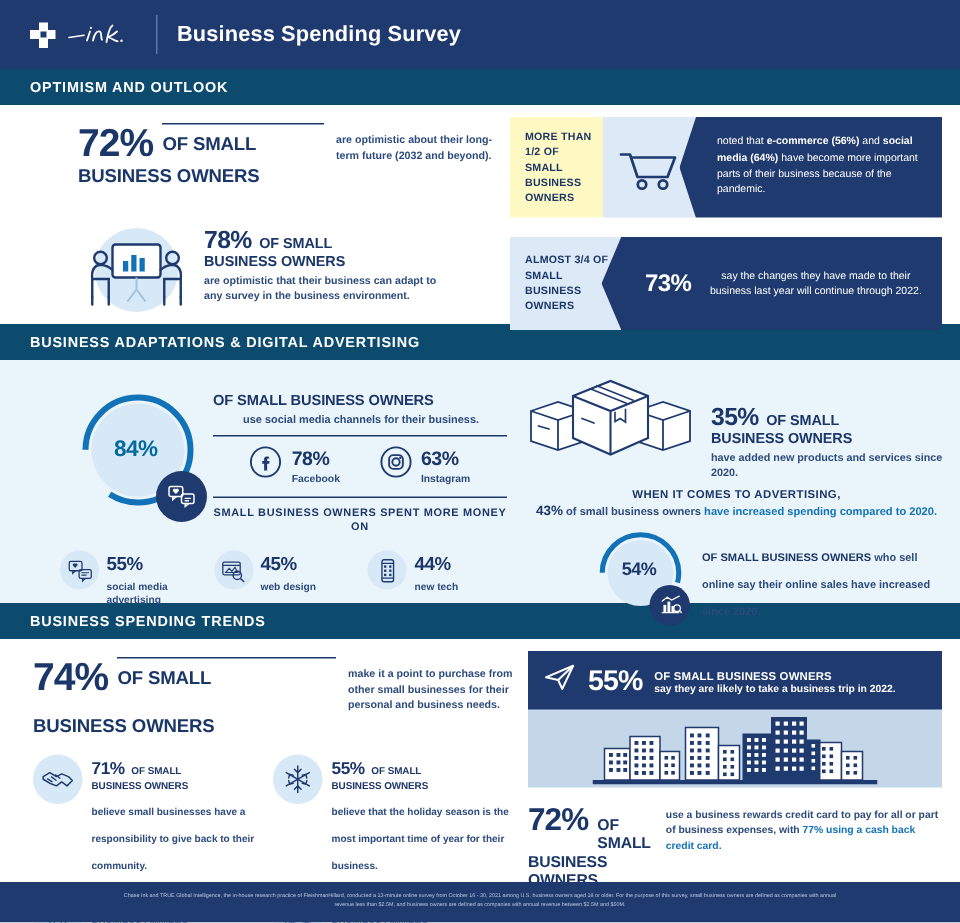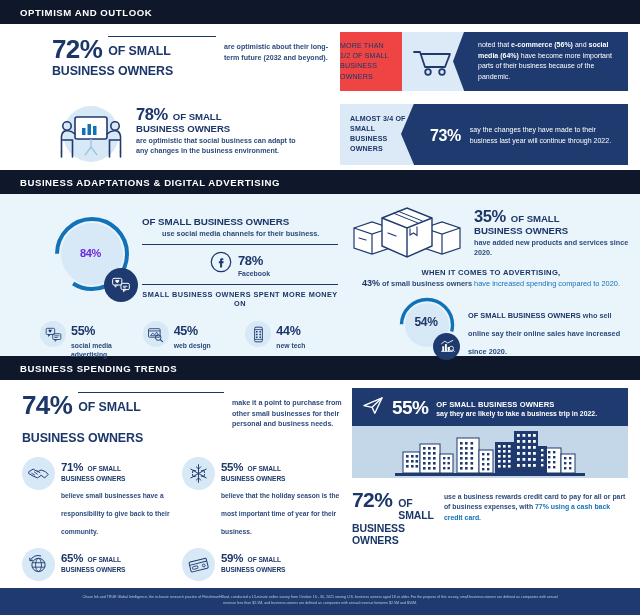"Business Spending Survey" div.header { html: none -> <div> <div> <span> <i></i> <i></i> <i></i> <i></i> </span> <svg> <path></path> <path></path> <circle></circle> <path></path> <path></path> <path></path> <path></path> <circle></circle> </svg> </div> <div></div> <div>Business Spending Survey</div> </div> }
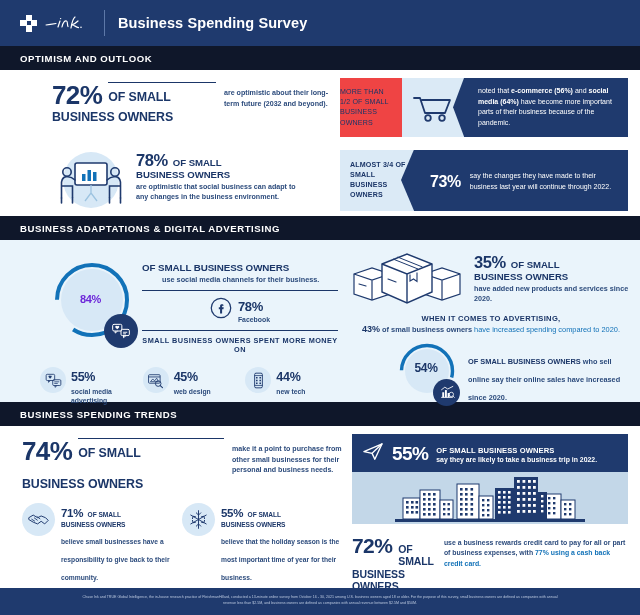"OPTIMISM AND OUTLOOK" .band-title { background: #0f172a -> #0c4a6e }
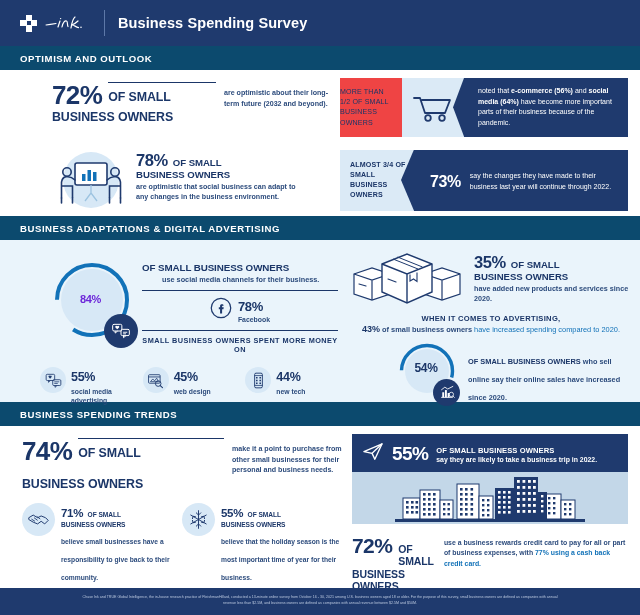"MORE THAN 1/2 OF SMALL" .callout-label { background: #ef4444 -> #fef9c3; font-weight: 400 -> 700; padding: 8px 6px 8px 0 -> 8px 6px 8px 10px }
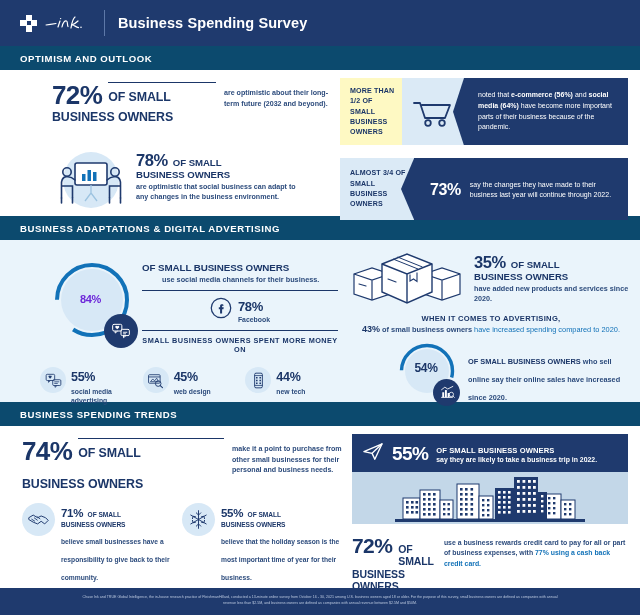"are optimistic that social business" div.s1-desc { text: social business can adapt to any changes -> their business can adapt to any survey }
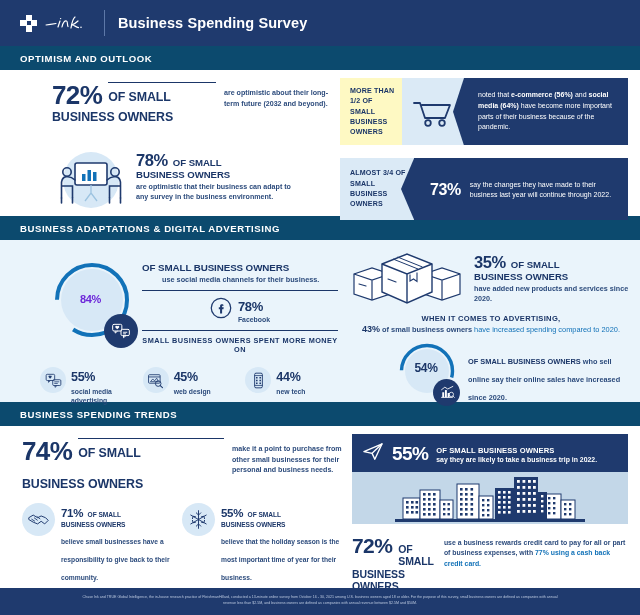"73%" .callout2-body { text-align: none -> center }
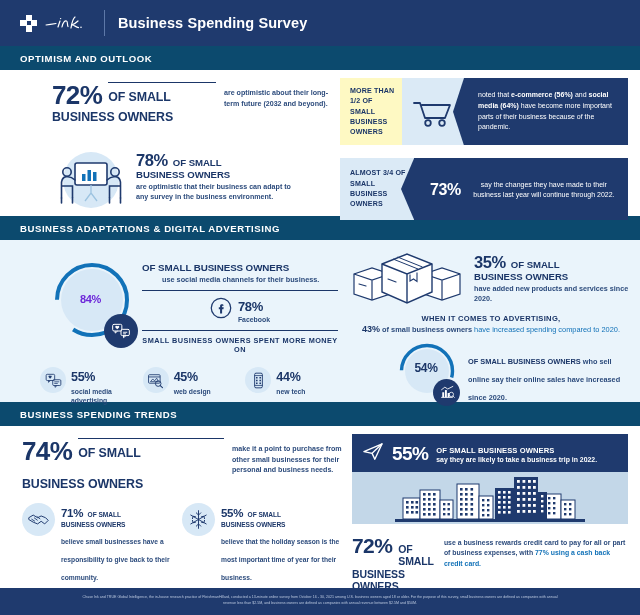"35%" .s2r-stat { margin-top: none -> 16px }
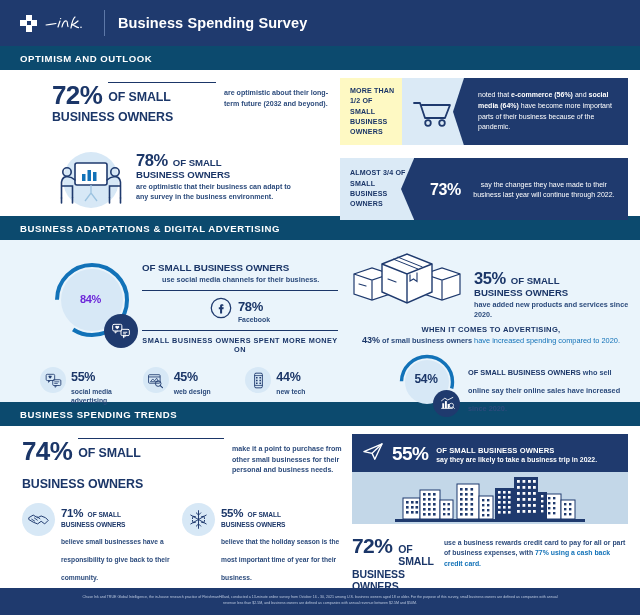"84%" .donut84-txt { color: #6d28d9 -> #0369a1; font-size: 11px -> 15px }
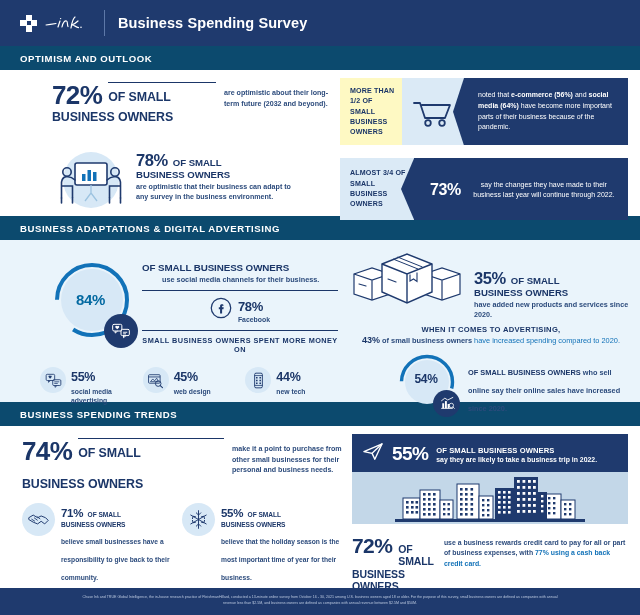"63%" div.mu-item { html: none -> <div> <span> <svg> <circle></circle> <rect></rect> <circle></circle> <circle></circle> </svg> </span> <span> <span>63%</span> <span>Instagram</span> </span> </div> }
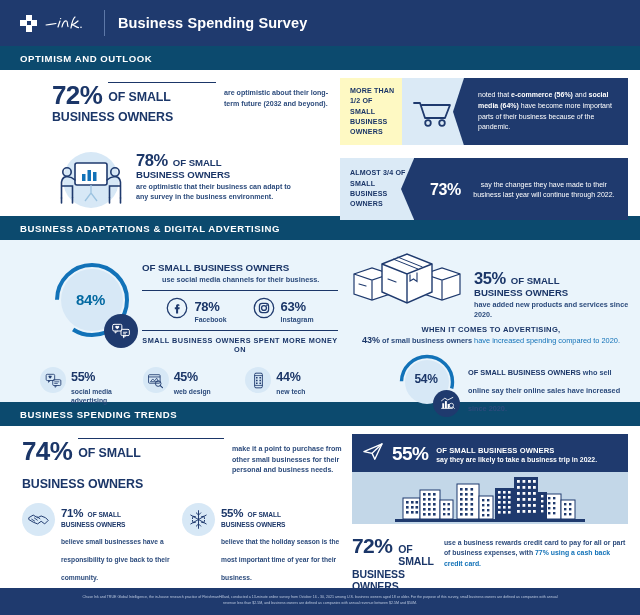"have increased spending compared to" .adv-line2 u { font-weight: 400 -> 700 }
